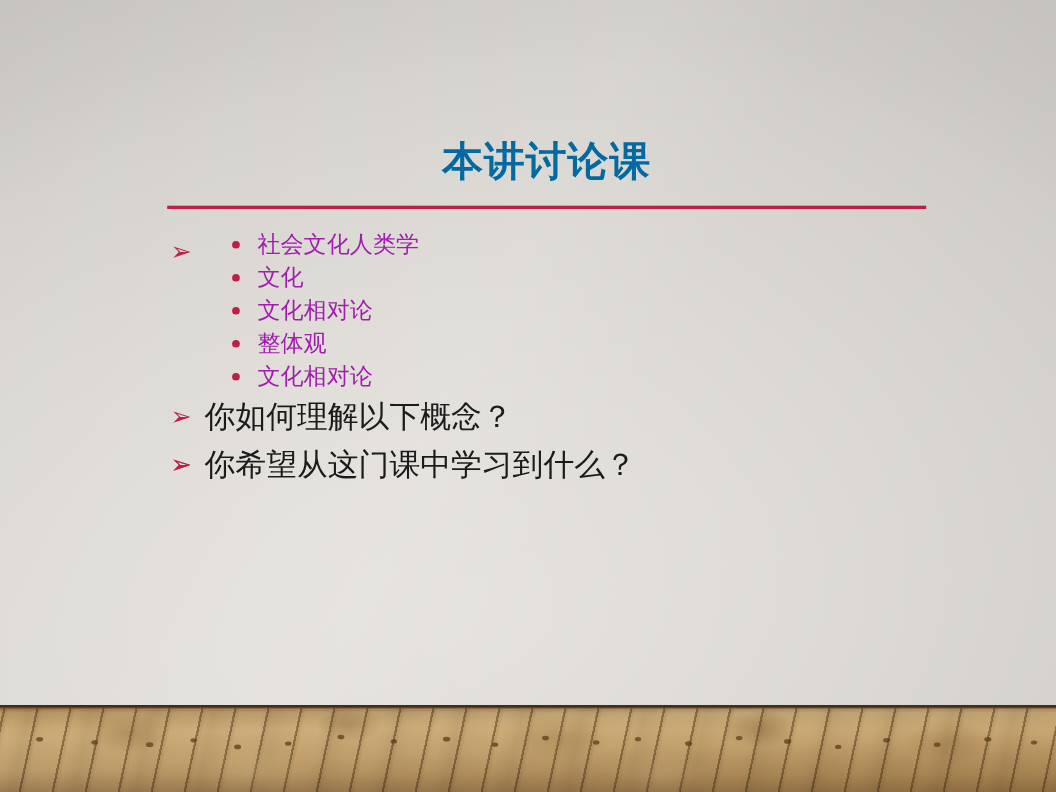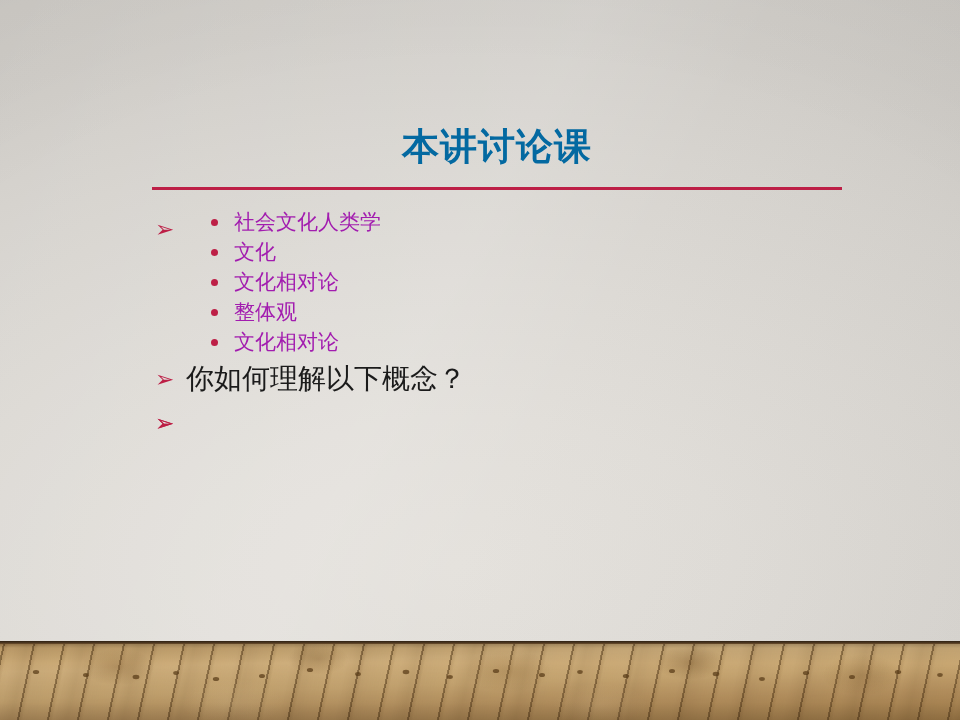"你希望从这门课中学习到什么？" span { html: none -> <span>你希望从这门课中学习到什么？</span> }
